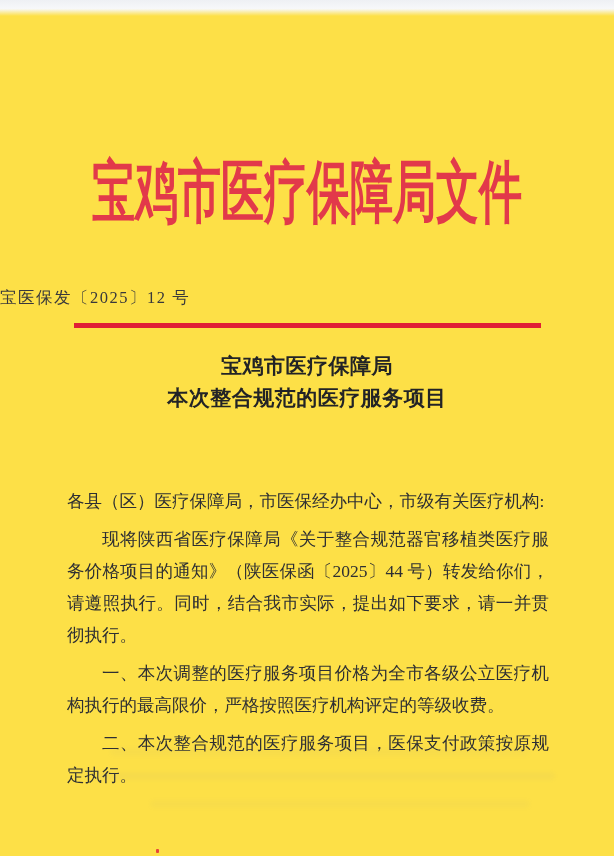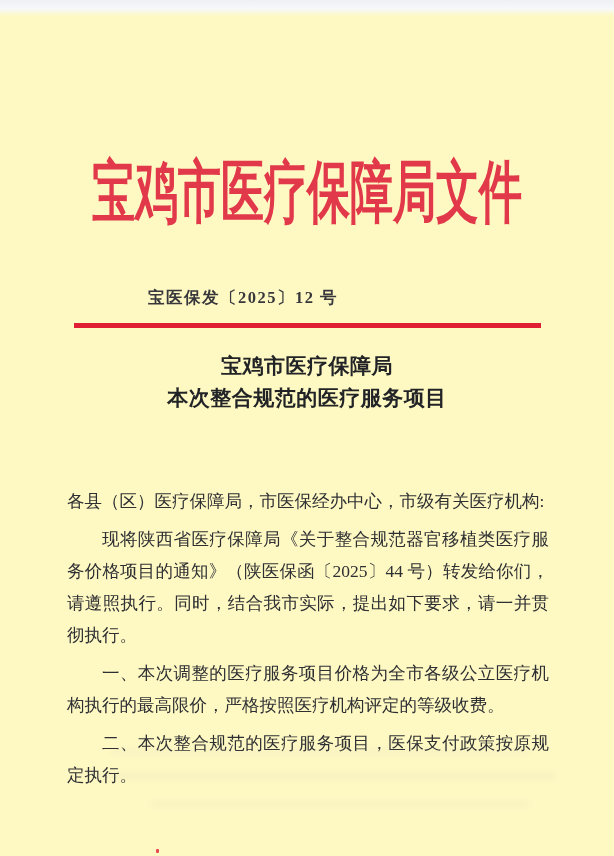"宝鸡市医疗保障局文件" .page { background: #fef9c3 -> #fde047 }
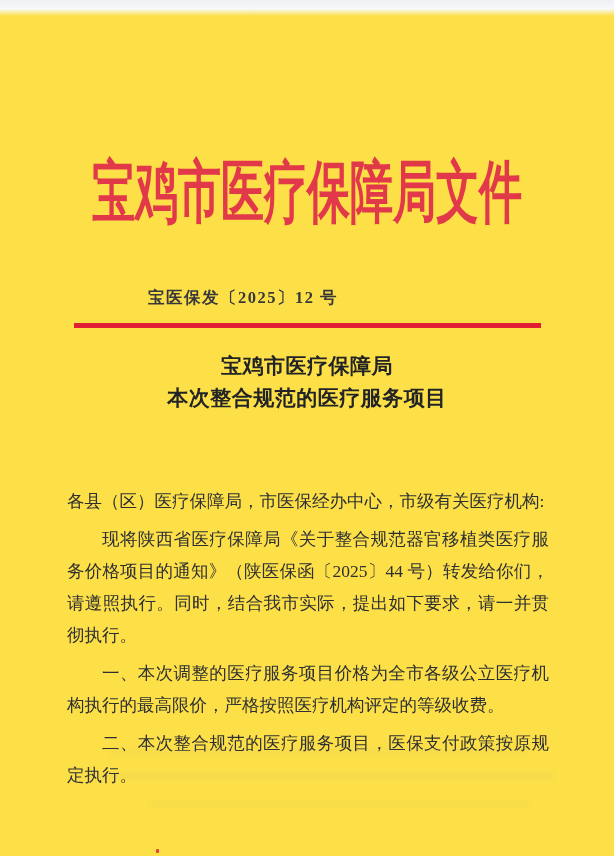"宝医保发〔2025〕12 号" .doc-number { font-weight: bold -> none; text-align: center -> none }
